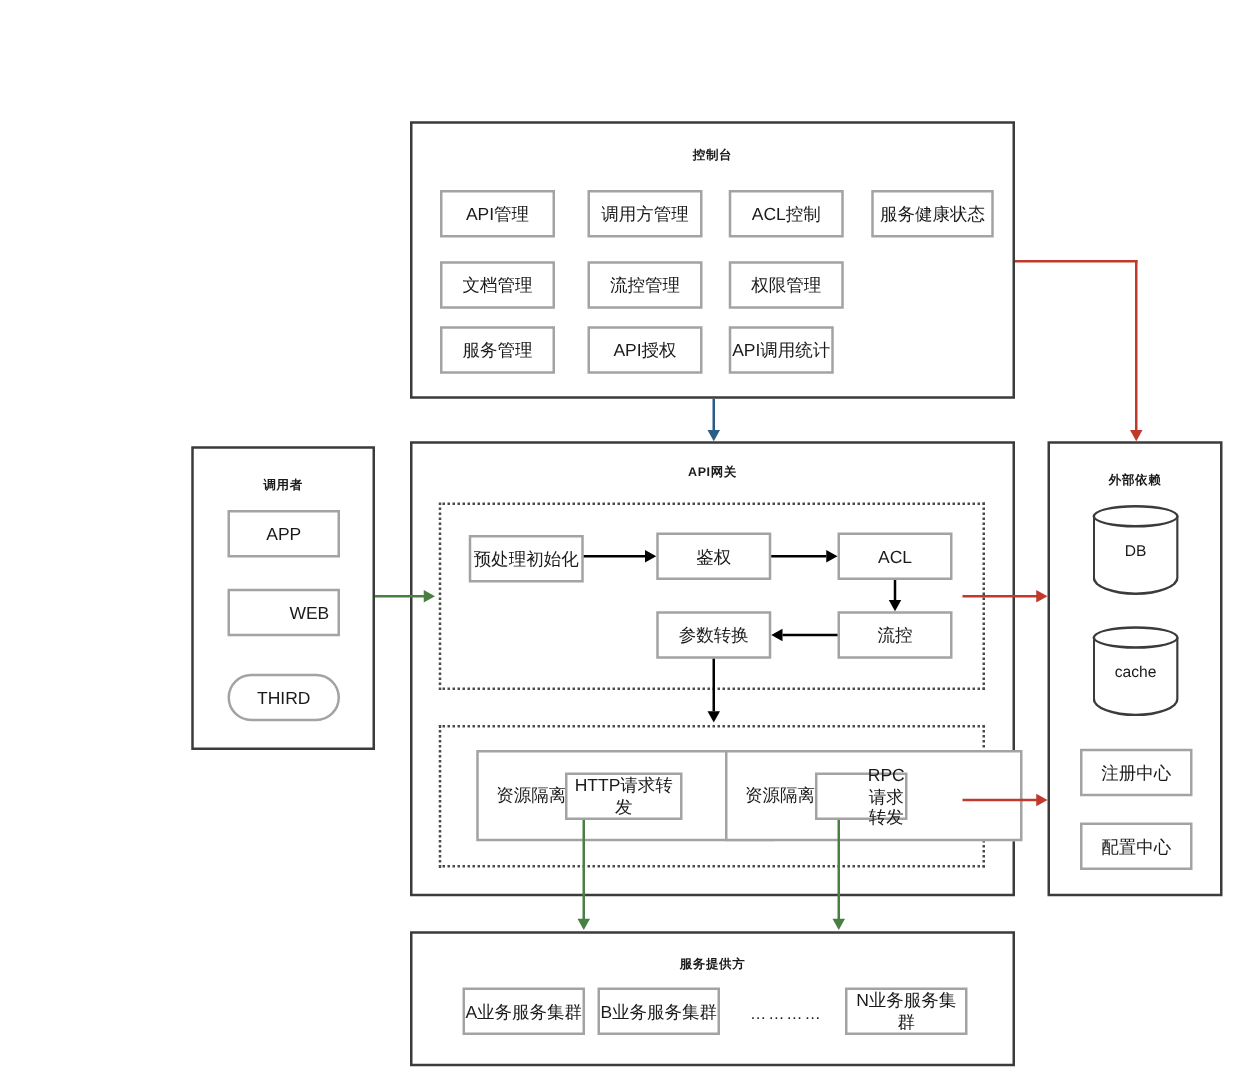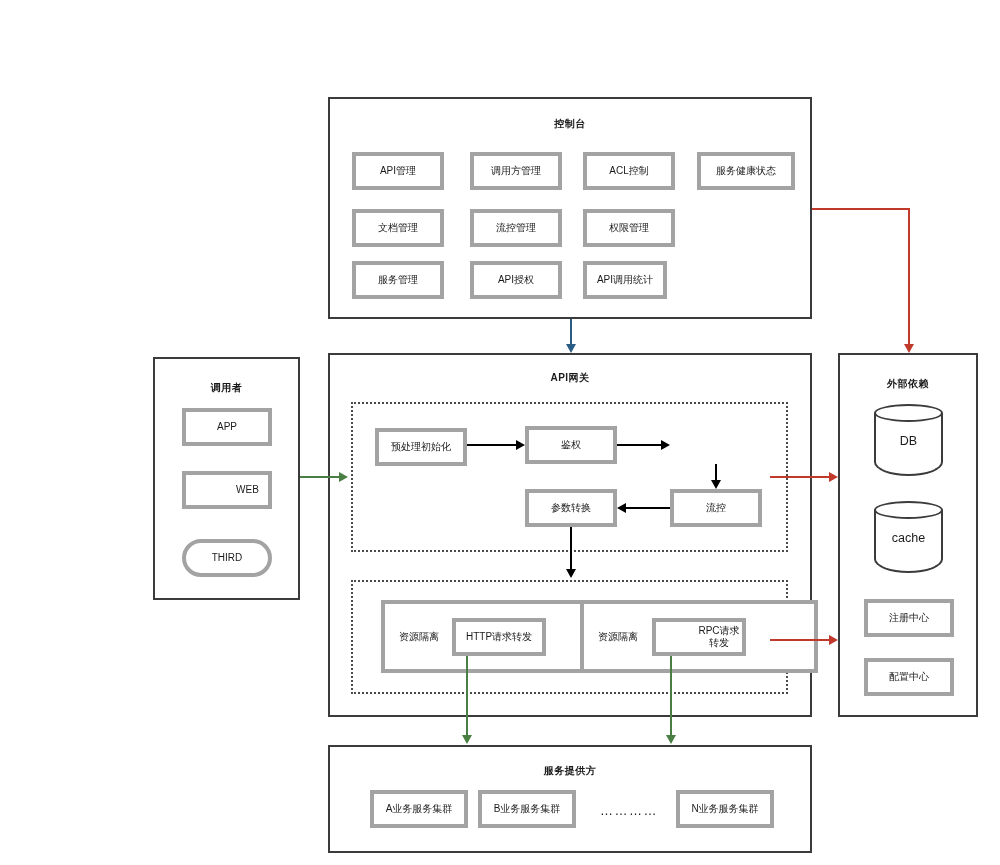"API管理" .node { border: 4px solid #a3a3a3 -> 2px solid #a3a3a3; font-size: 10px -> 14px }
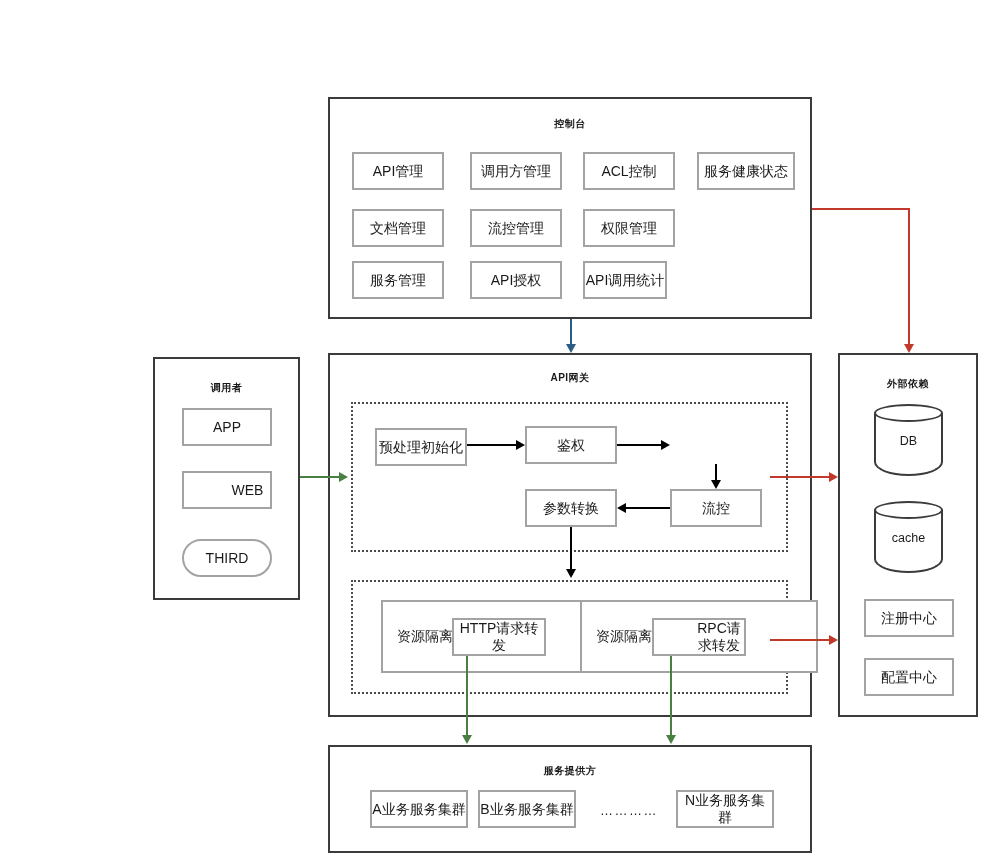"ACL" div.node { html: none -> <div>ACL</div> }
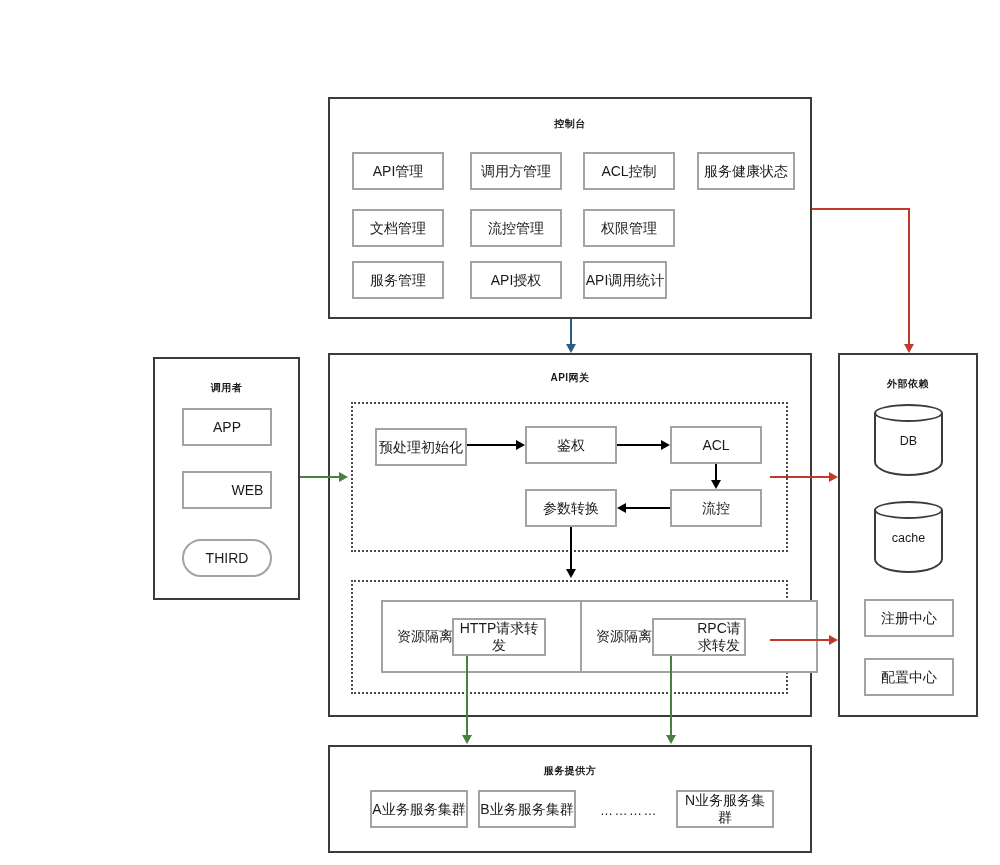"RPC请求转发" div.node { width: 94px -> 74px }
